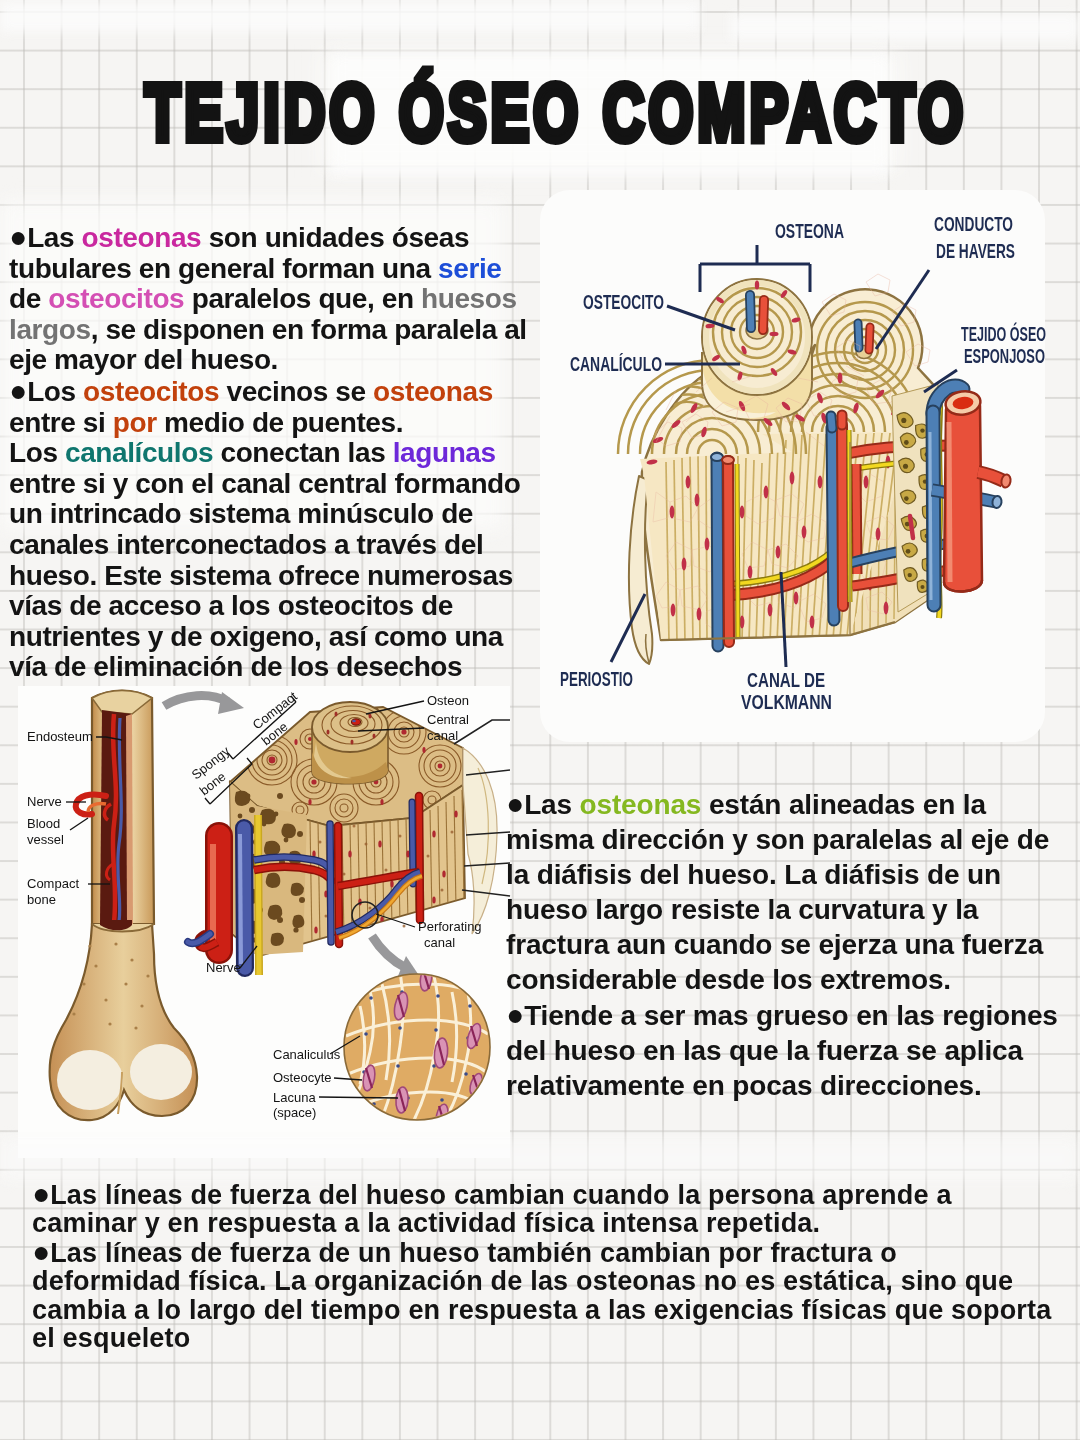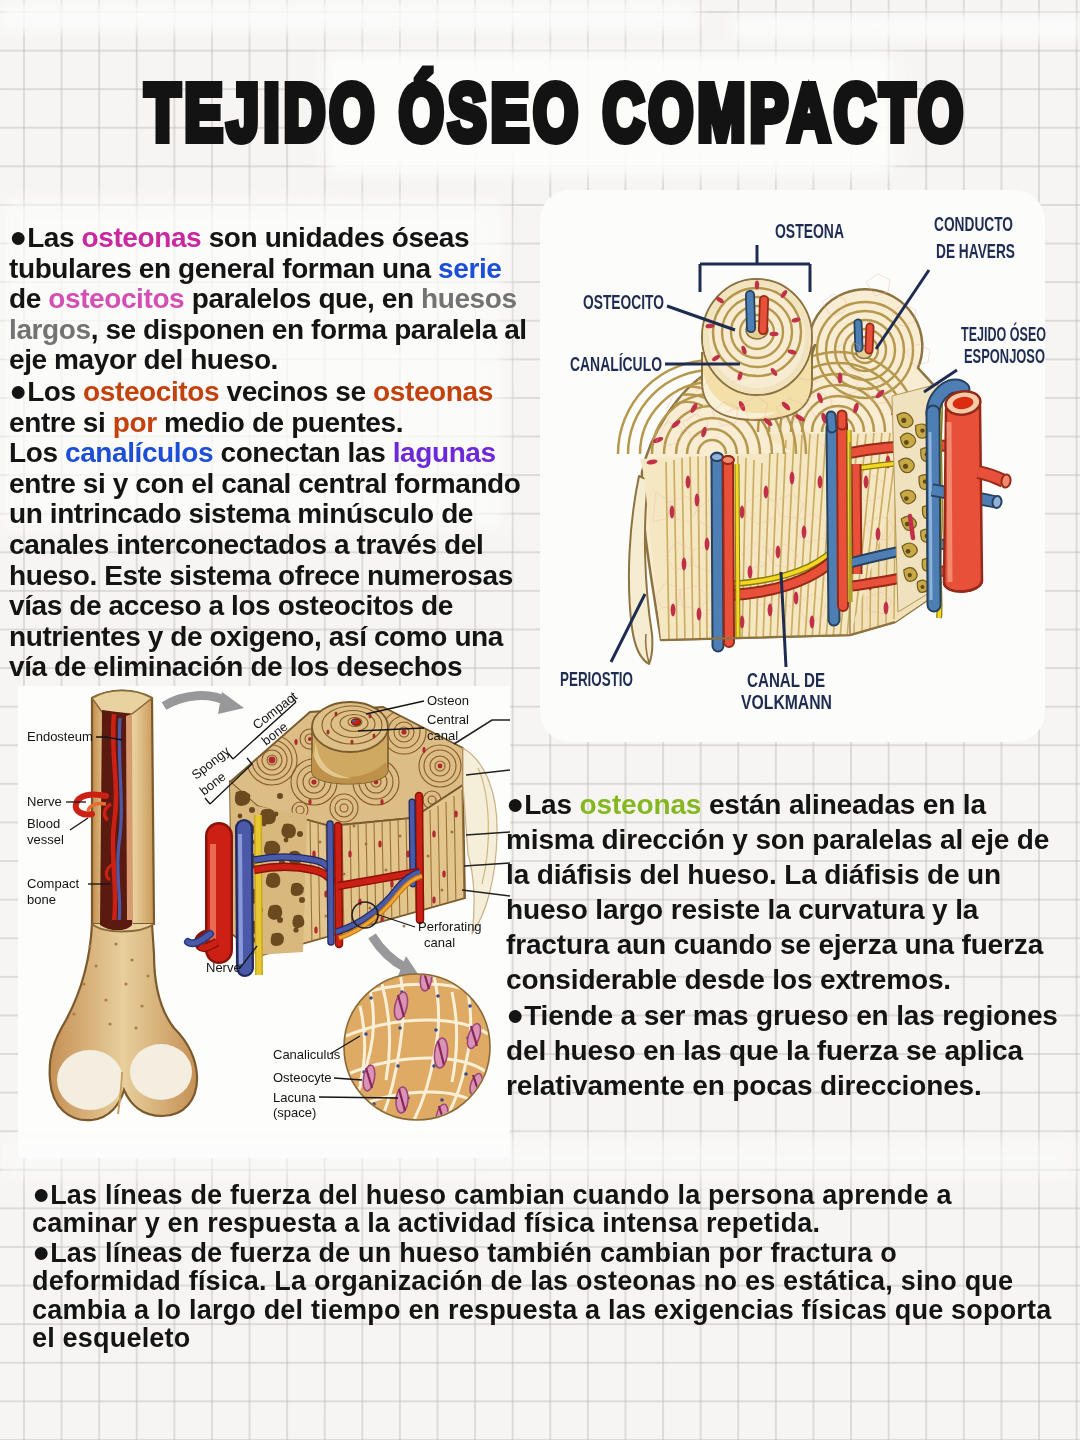"canalículos" .oliv { color: #1d4ed8 -> #0f766e }
